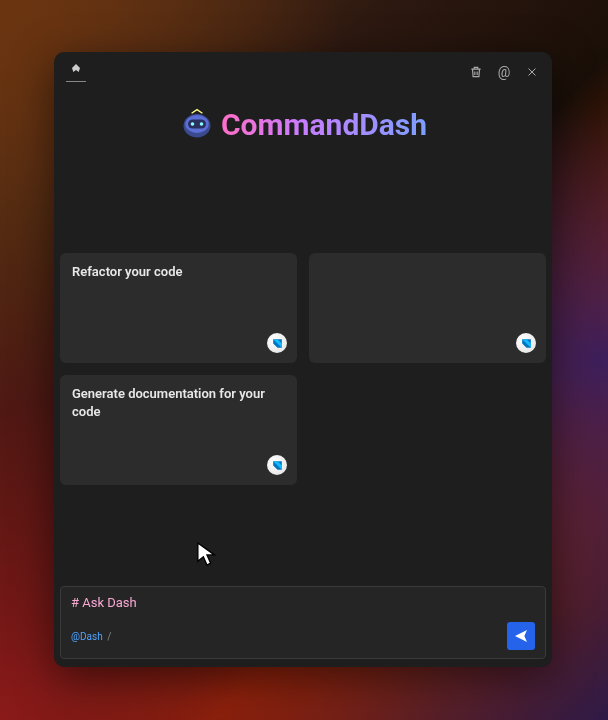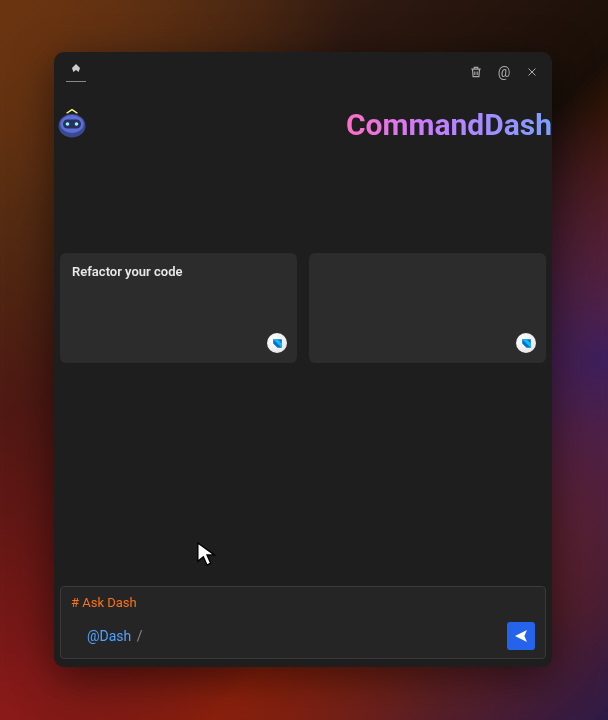"CommandDash" .brand { justify-content: space-between -> center }
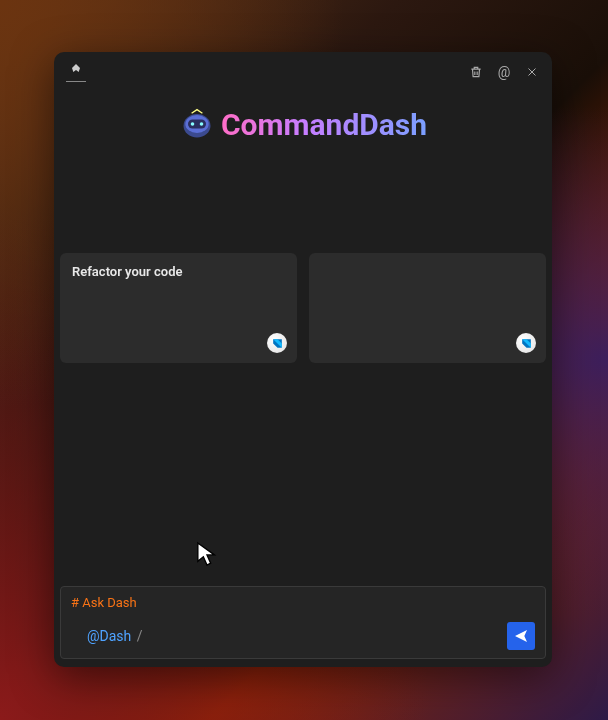"Generate documentation for your code" div.card { html: none -> <div> <span>Generate documentation for your code</span> <div> <svg> <path></path> <path></path> </svg> </div> </div> }
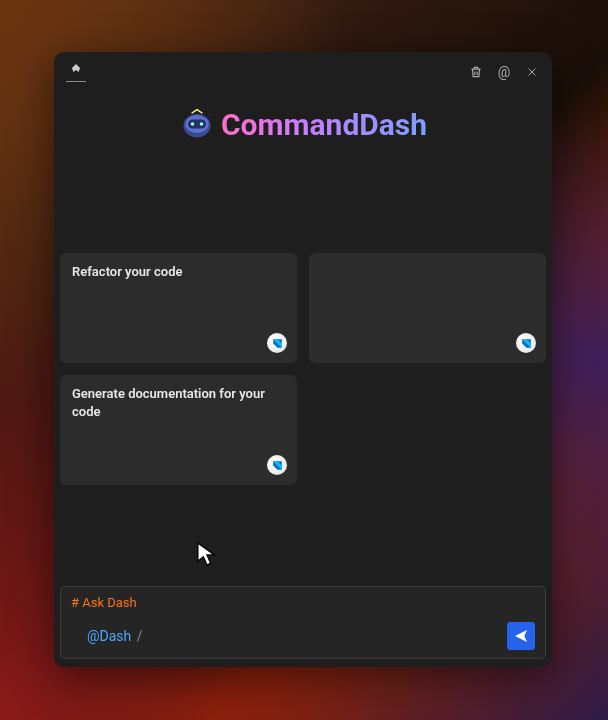"# Ask Dash" .input-placeholder { color: #f97316 -> #f9a8d4 }
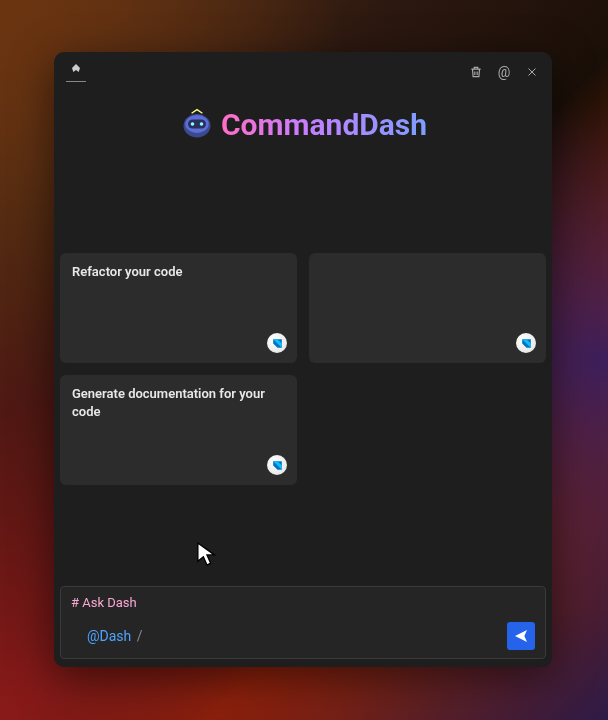"@Dash /" .mention { font-size: 14px -> 10px; margin-left: 16px -> none }
